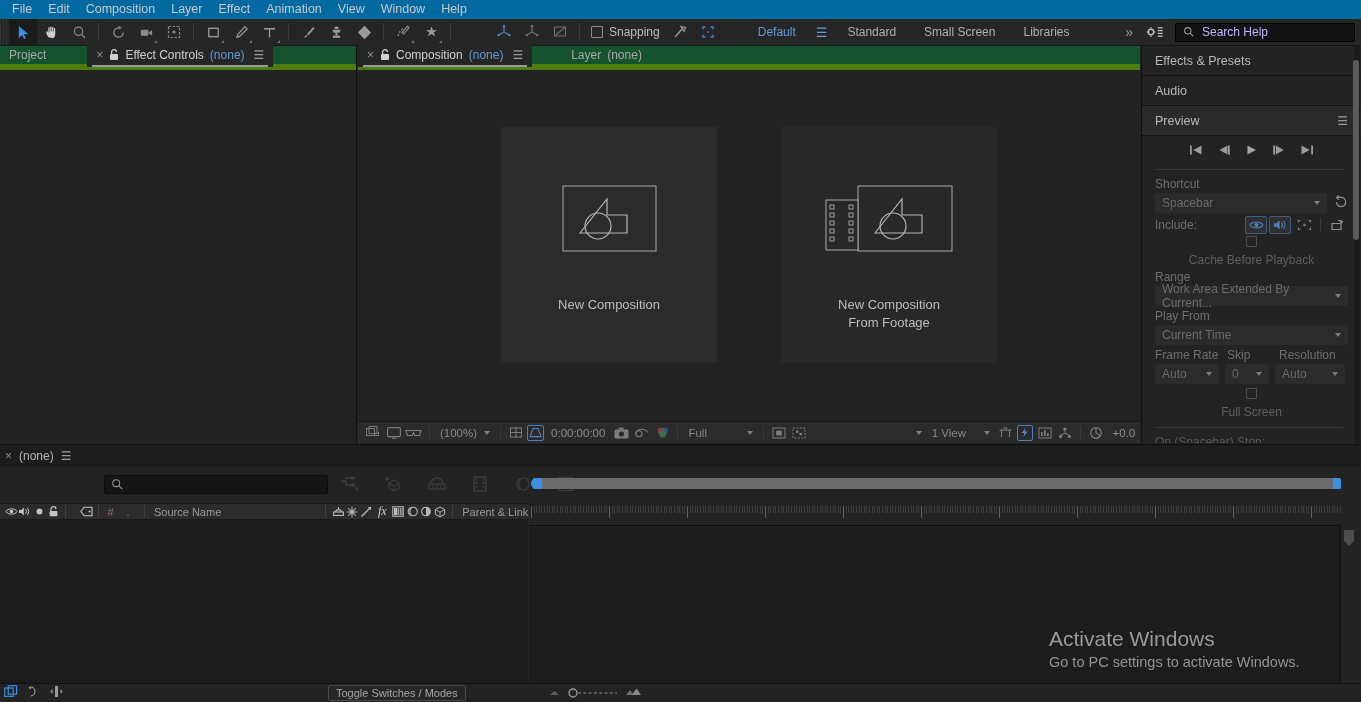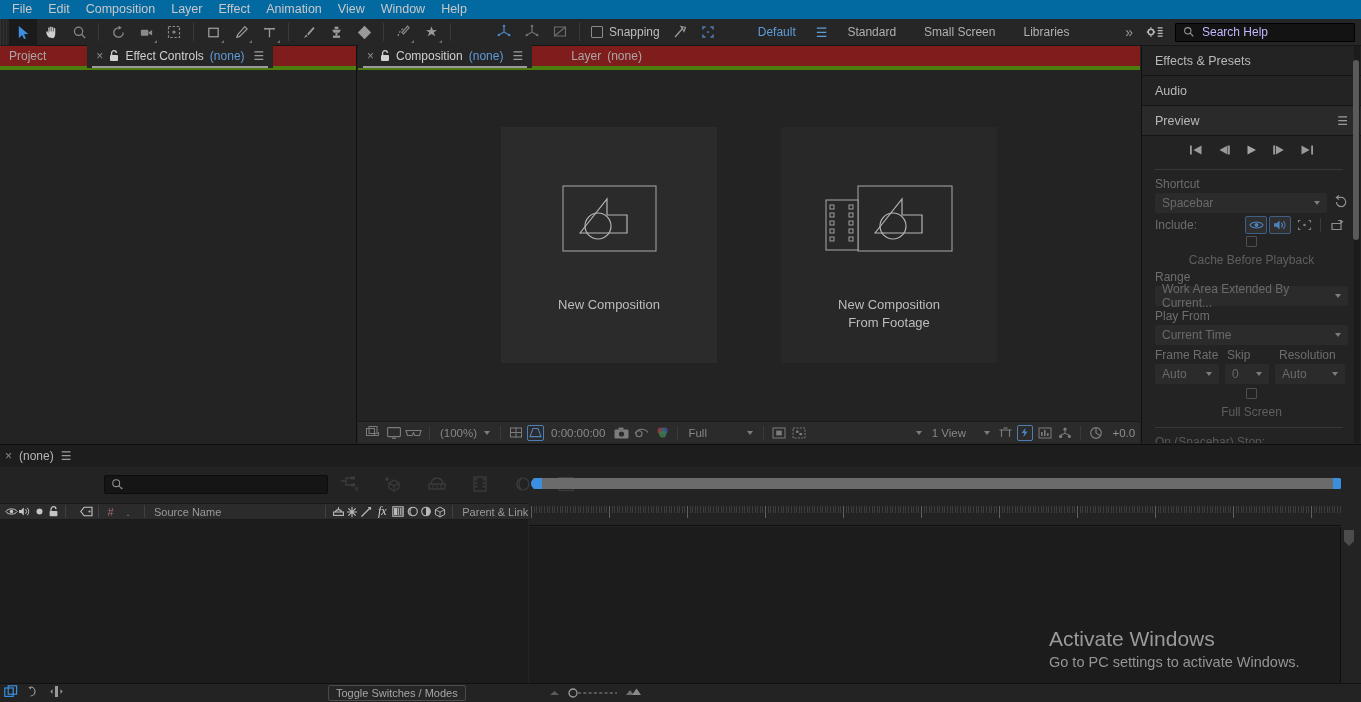"Project" .tabstrip { background: #7f1d1d -> #14532d; border-bottom: 4px solid #4d7c0f -> 6px solid #4d7c0f }
